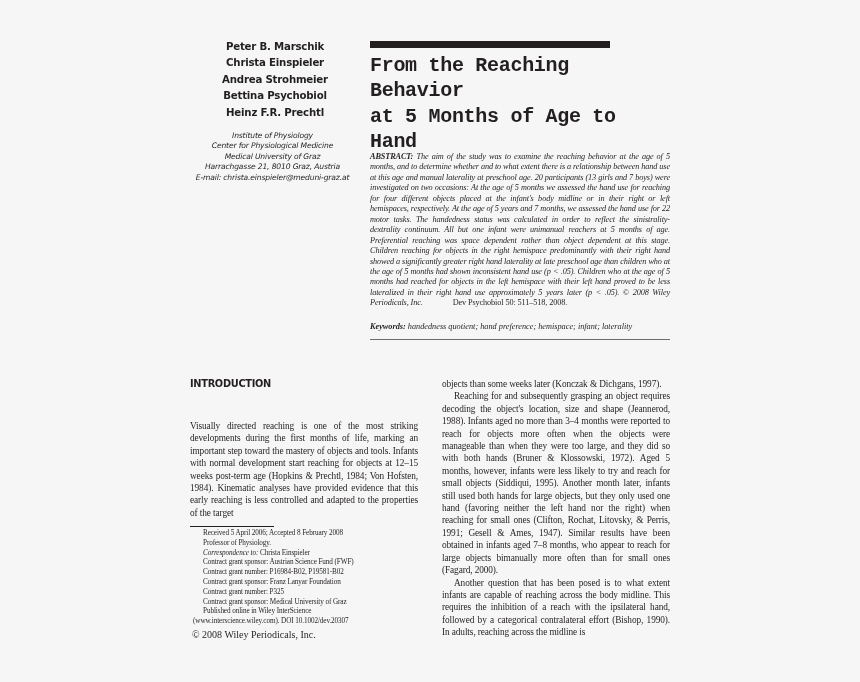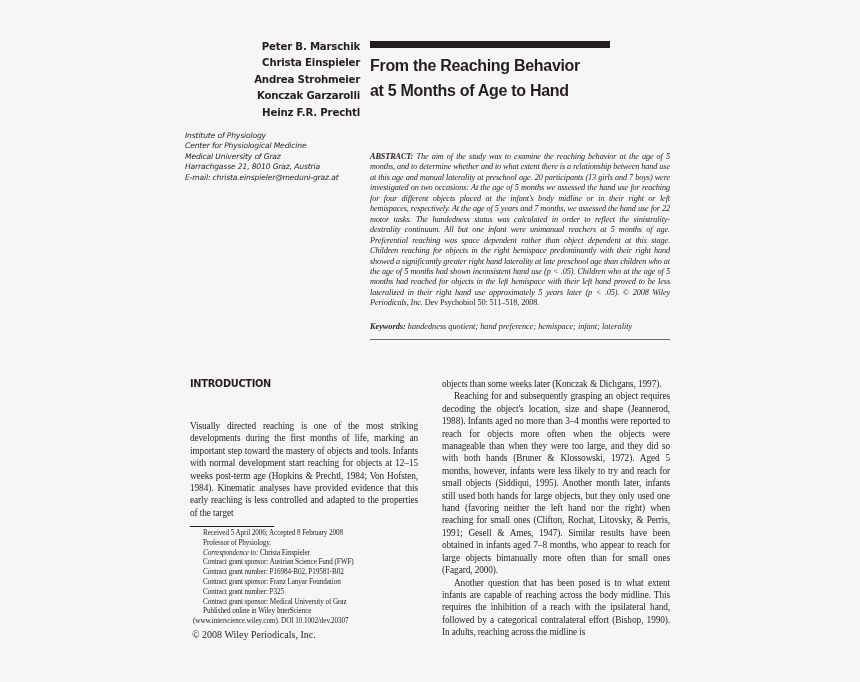"Peter B. Marschik" .authors { text-align: right -> center }
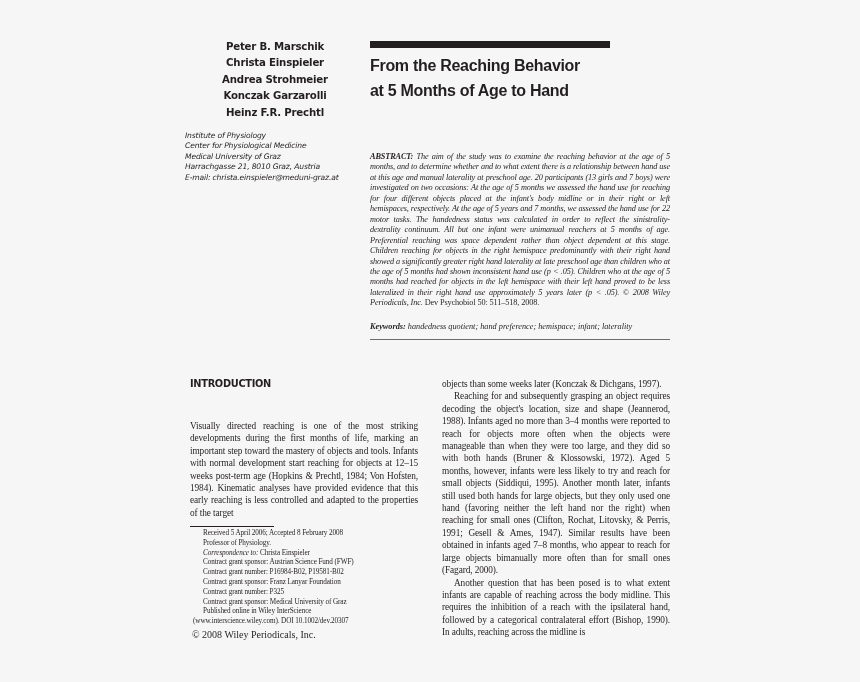"From the Reaching Behavior" .title { font-family: Liberation Sans, sans-serif -> Liberation Mono, monospace; font-size: 16px -> 20px }
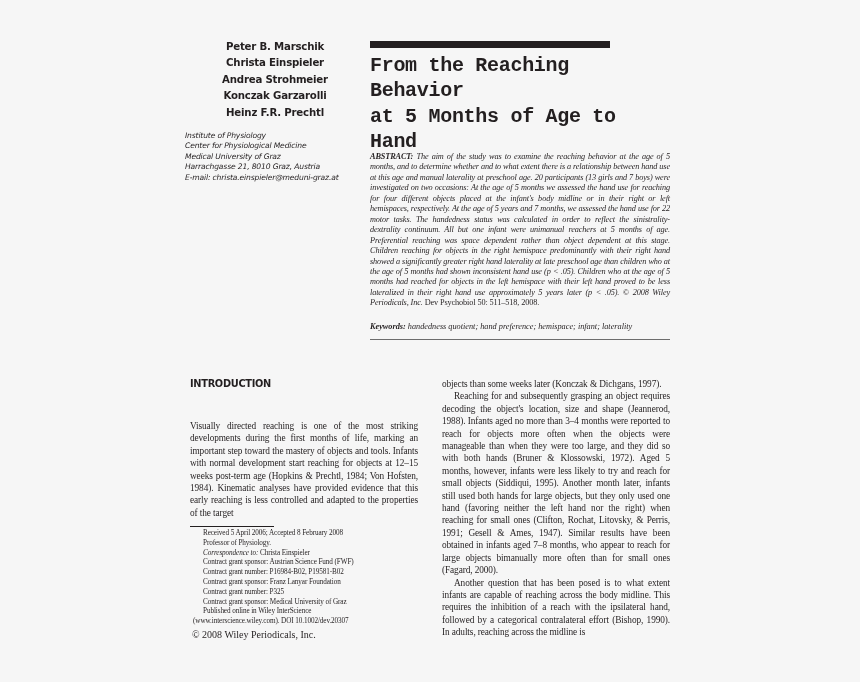"Konczak Garzarolli" div { text: Konczak Garzarolli -> Bettina Psychobiol }
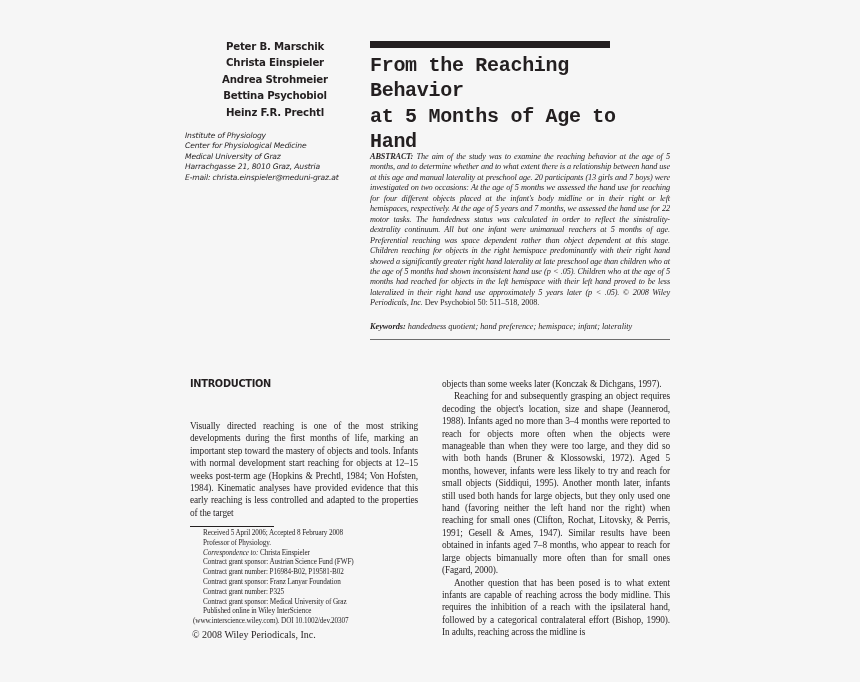"Institute of Physiology" .affil { text-align: left -> center }
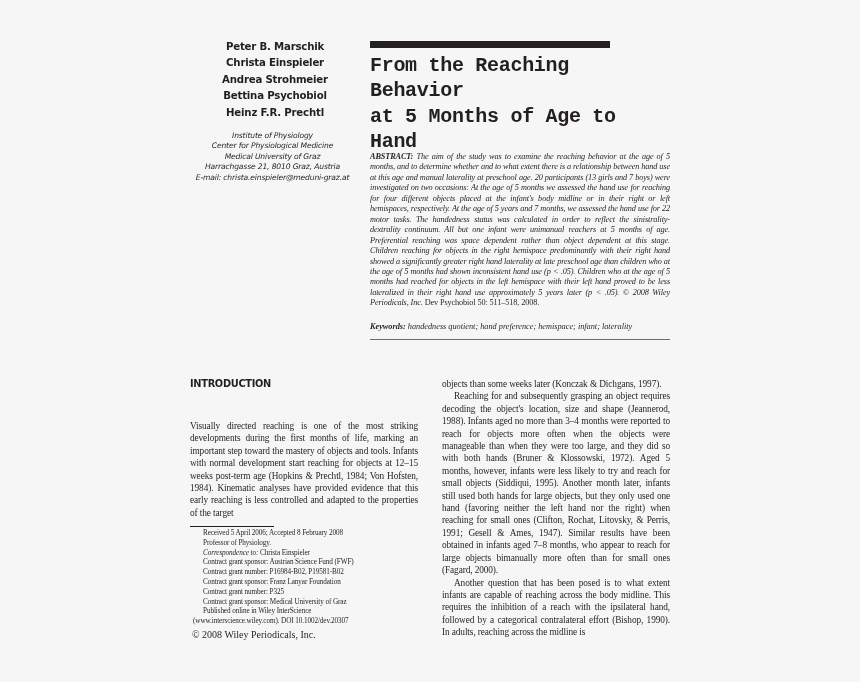"Dev Psychobiol 50: 511–518, 2008." .abstract .upright { margin-left: none -> 28px }
